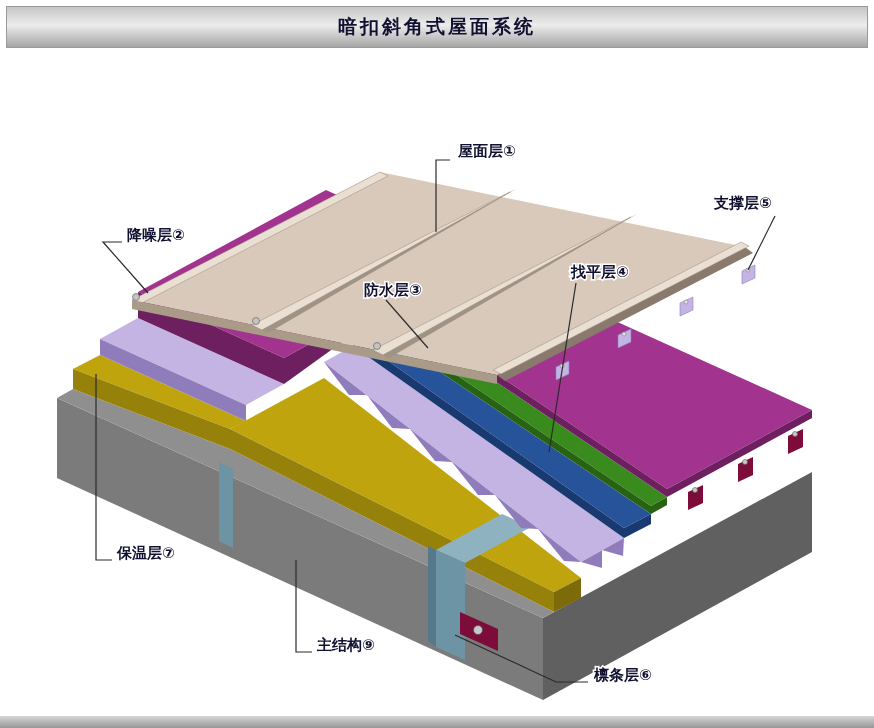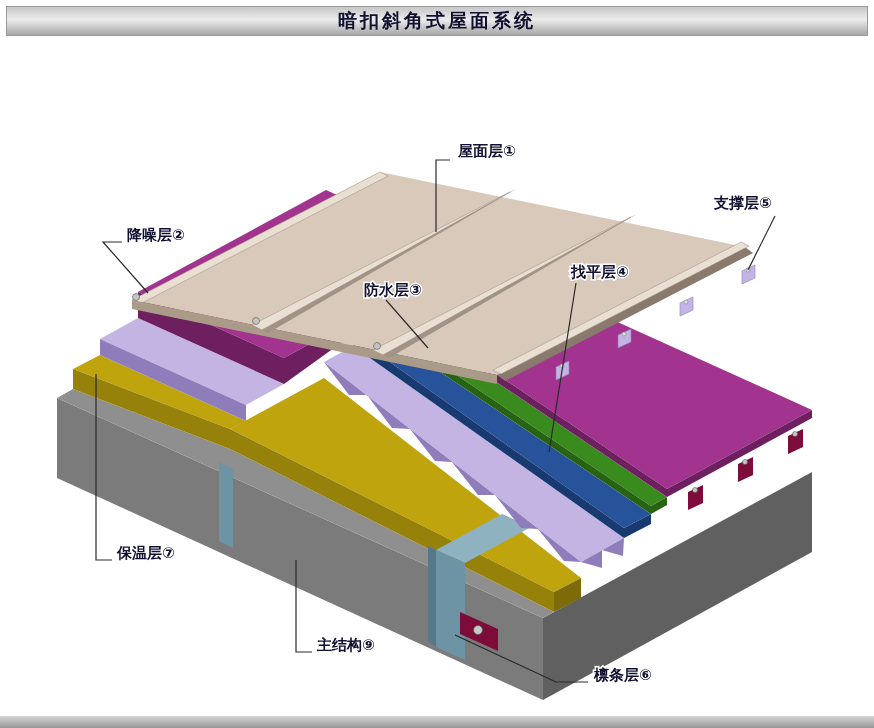"暗扣斜角式屋面系统" .titlebar { height: 30px -> 42px }
